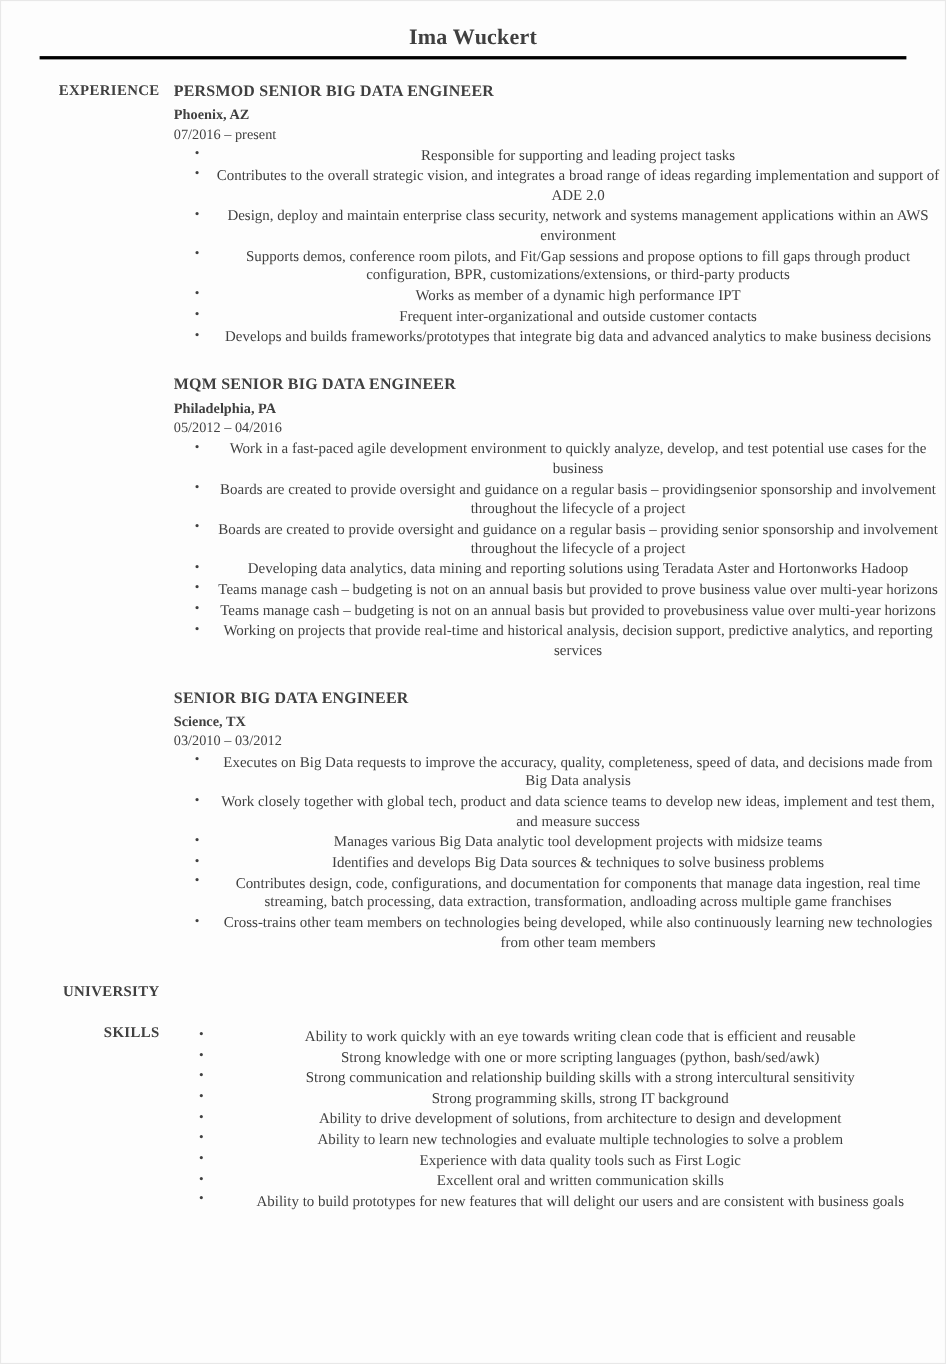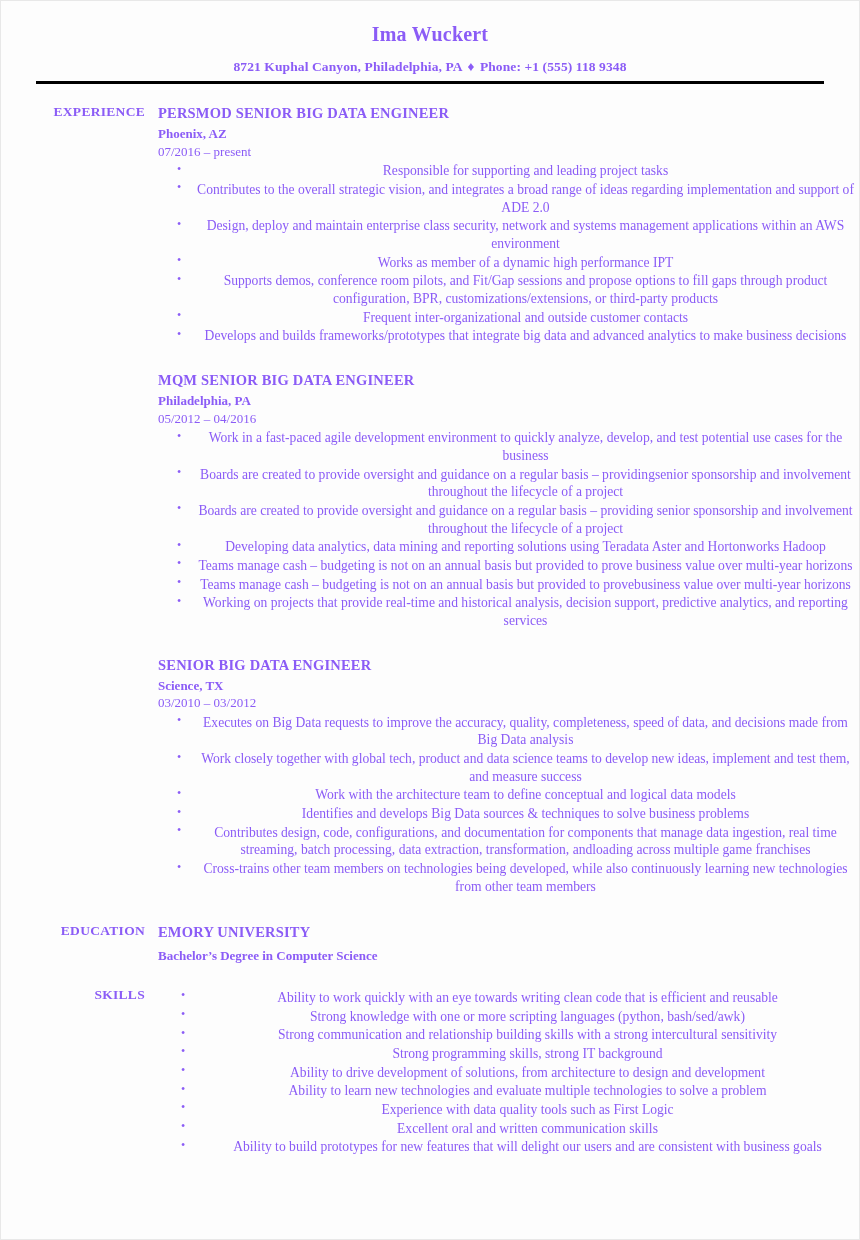"Ima Wuckert" .page { color: #8b5cf6 -> #404040 }
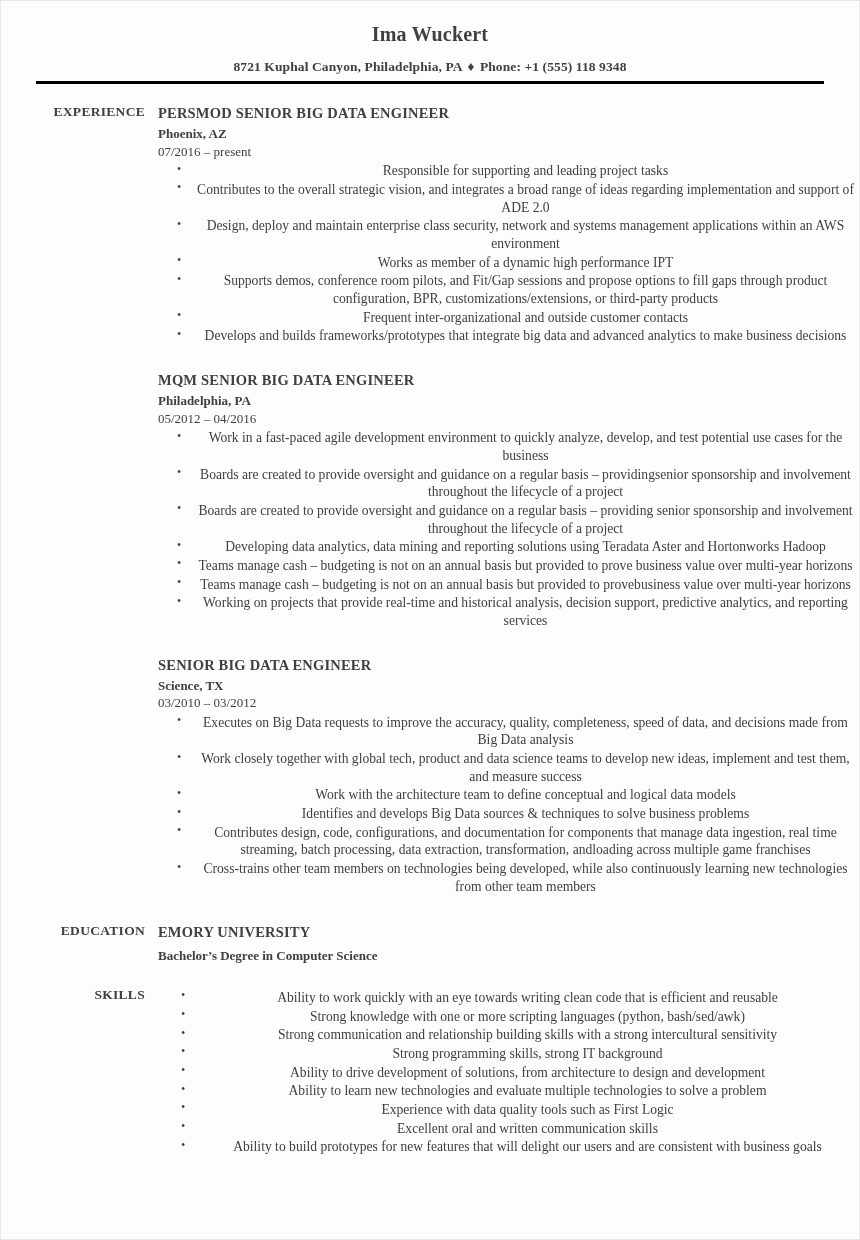"8721 Kuphal Canyon, Philadelphia, PA" div.cand-contact { html: <div> <span>8721 Kuphal Canyon, Philadelphia, PA</span> <span>♦</span> <span>Phone: +1 (555) 118 9348</span> </div> -> none }
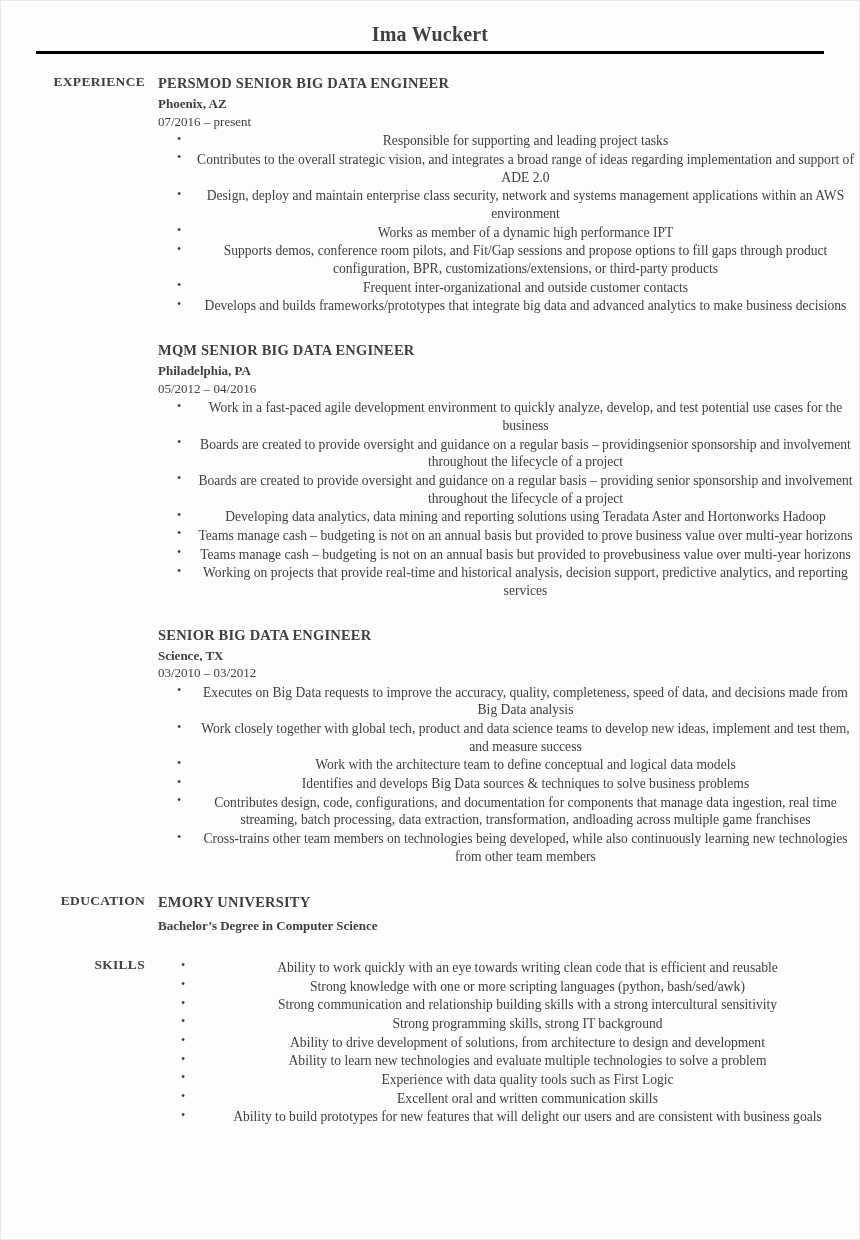"Works as member of a" li { order: before "Supports demos, conference room pilots," -> after "Supports demos, conference room pilots," }
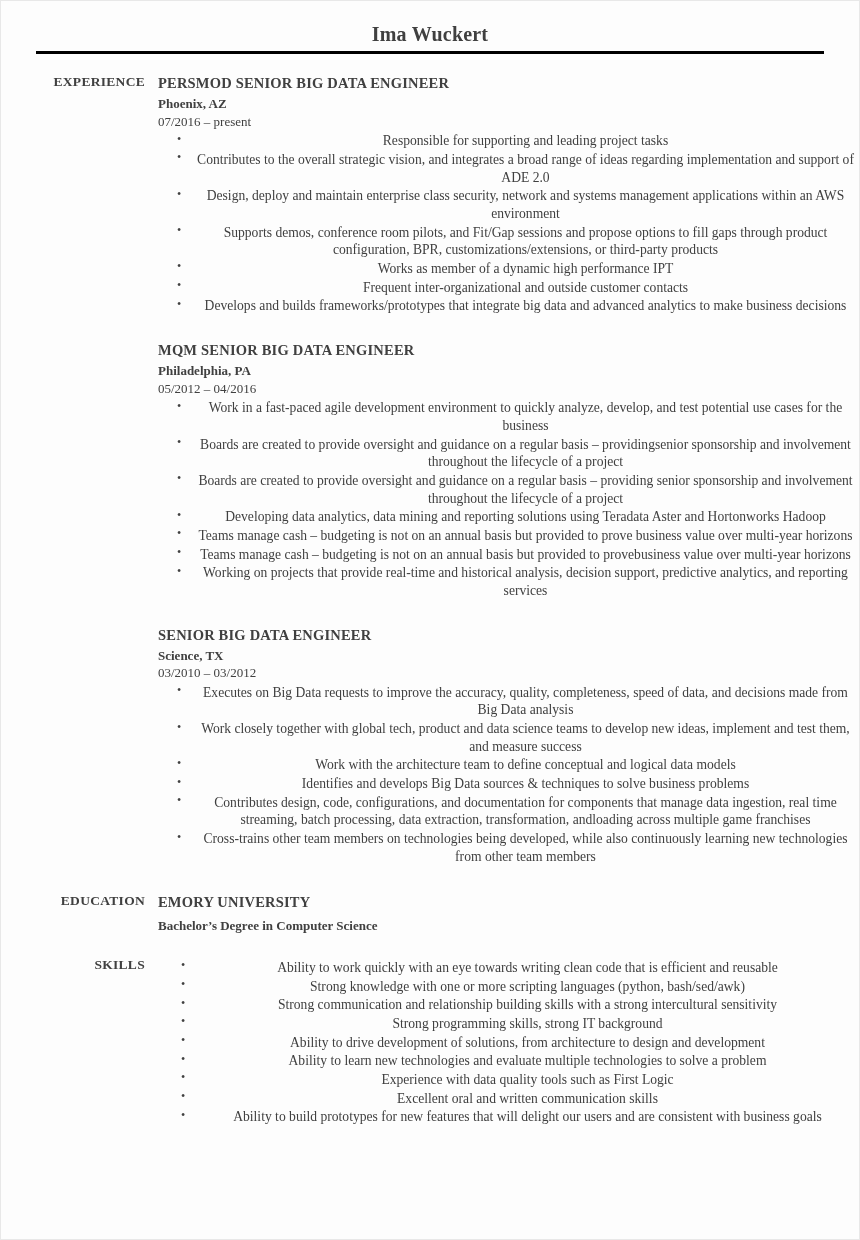"Manages various Big Data analytic" li { html: none -> <li>Manages various Big Data analytic tool development projects with midsize teams</li> }
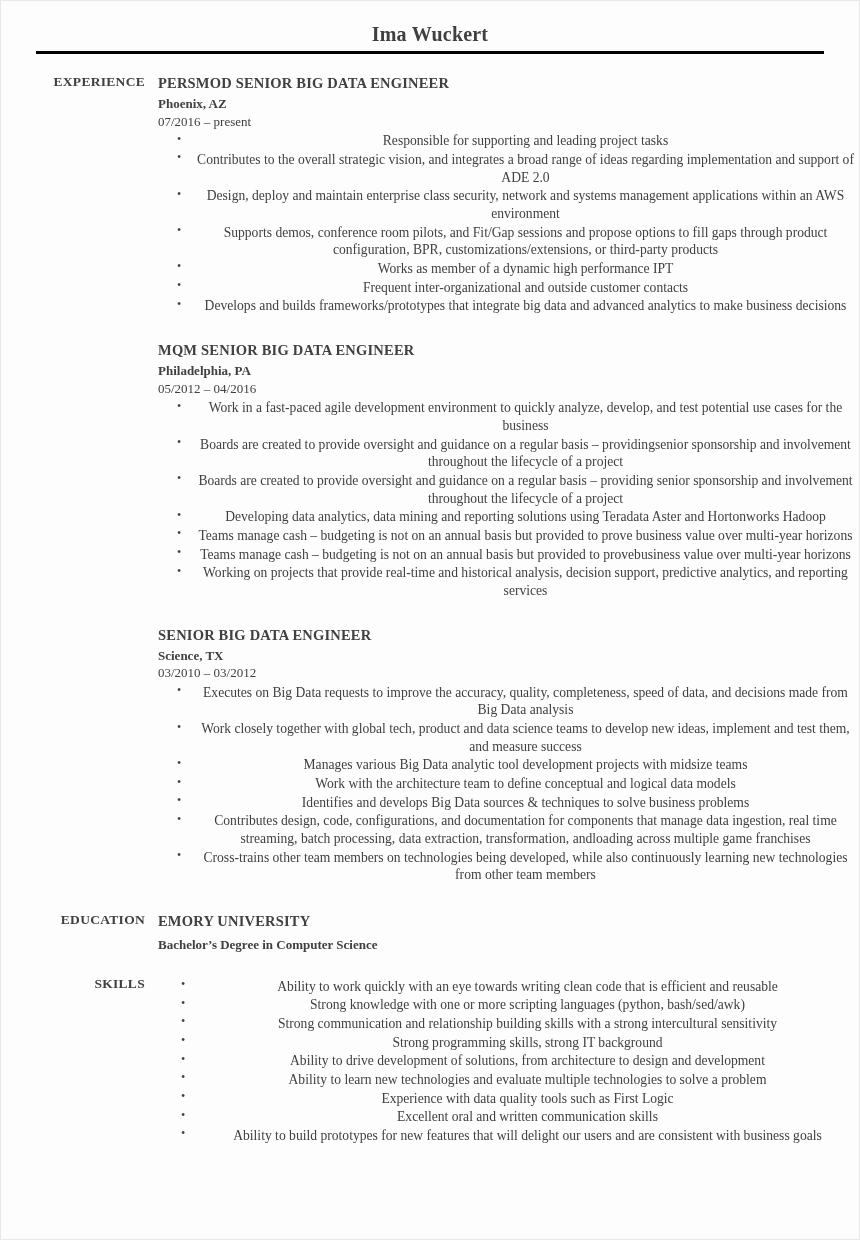"Work with the architecture team" li { html: <li>Work with the architecture team to define conceptual and logical data models</li> -> none }
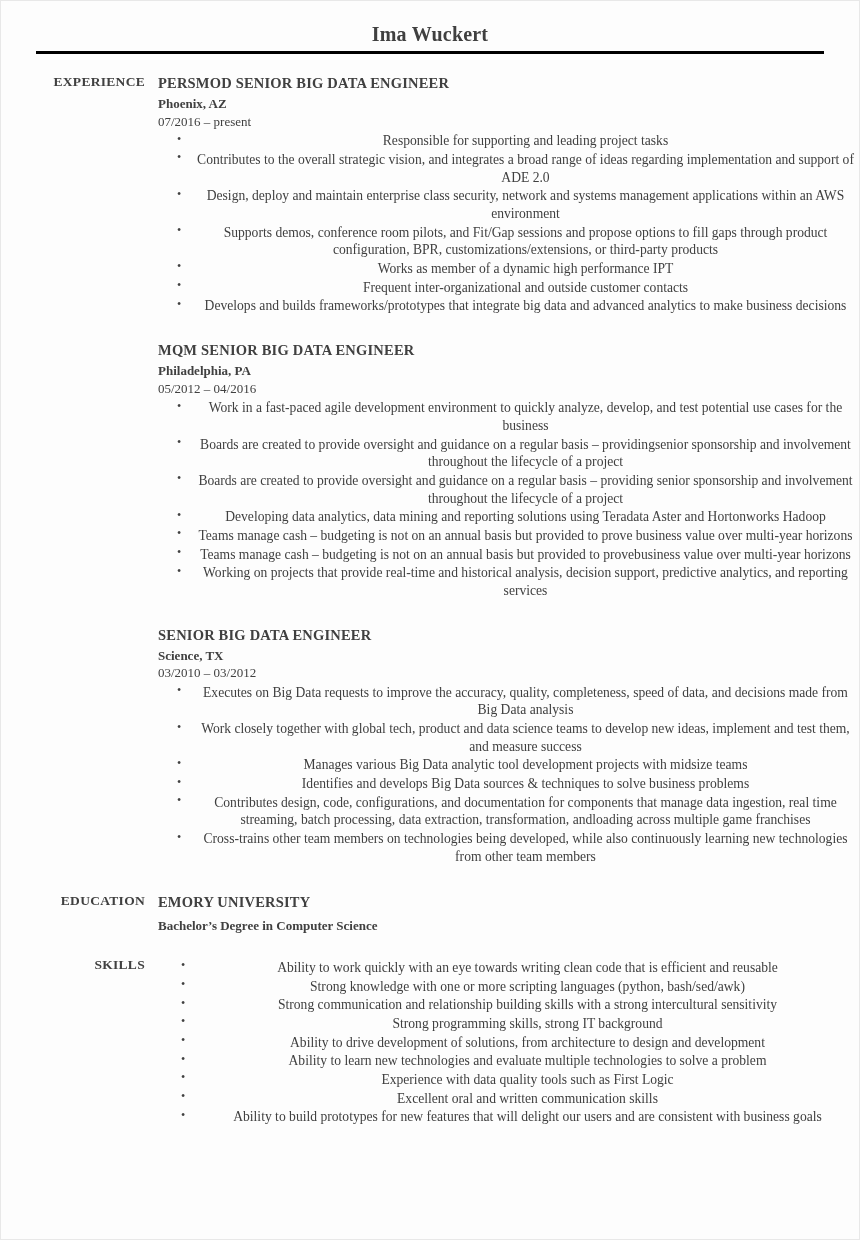"EDUCATION" div.section-label { text: EDUCATION -> UNIVERSITY }
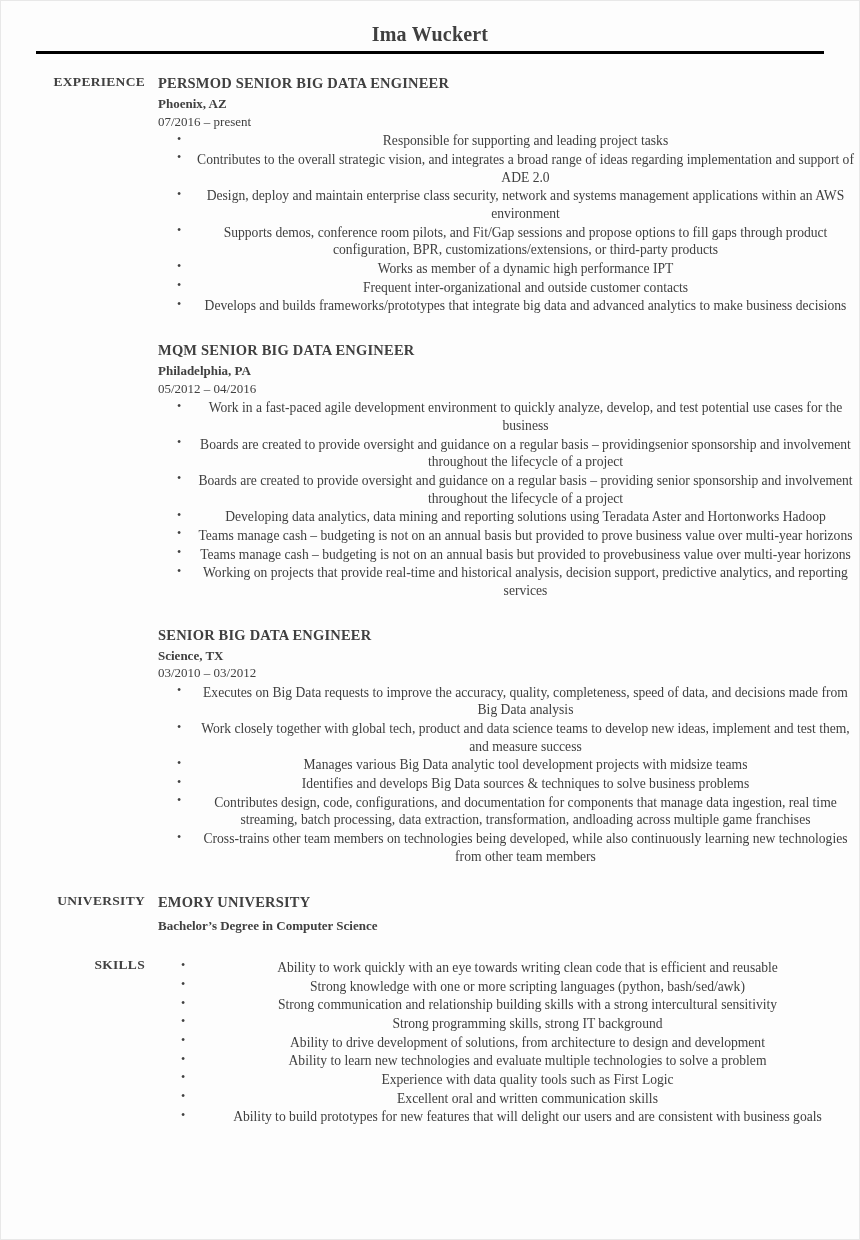"EMORY UNIVERSITY" div.section-body { html: <div> <div> <div>EMORY UNIVERSITY</div> <div>Bachelor’s Degree in Computer Science</div> </div> </div> -> none }
